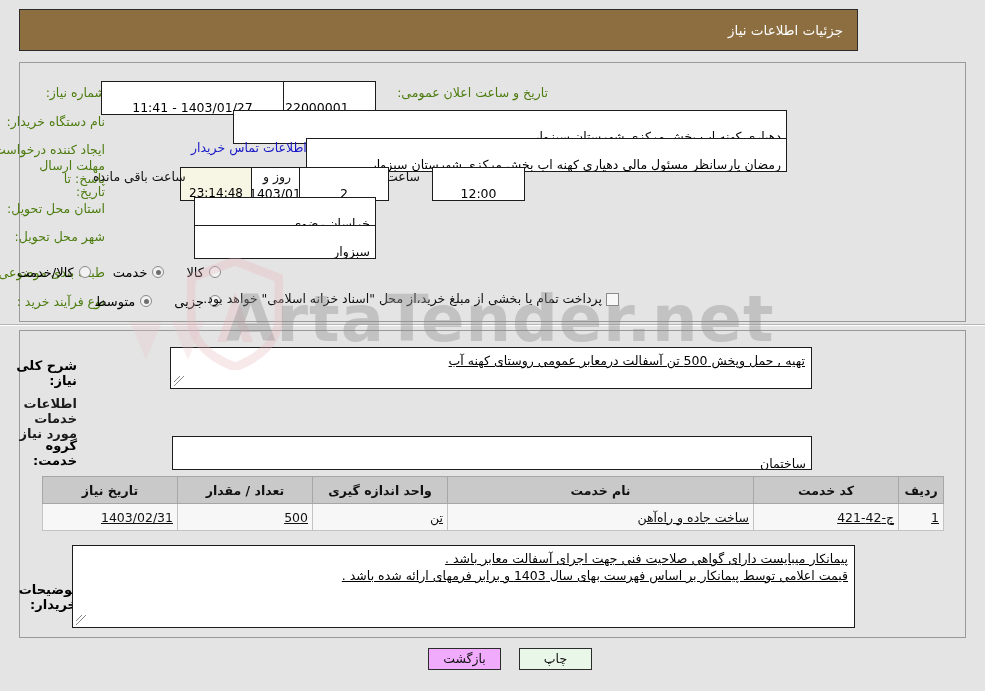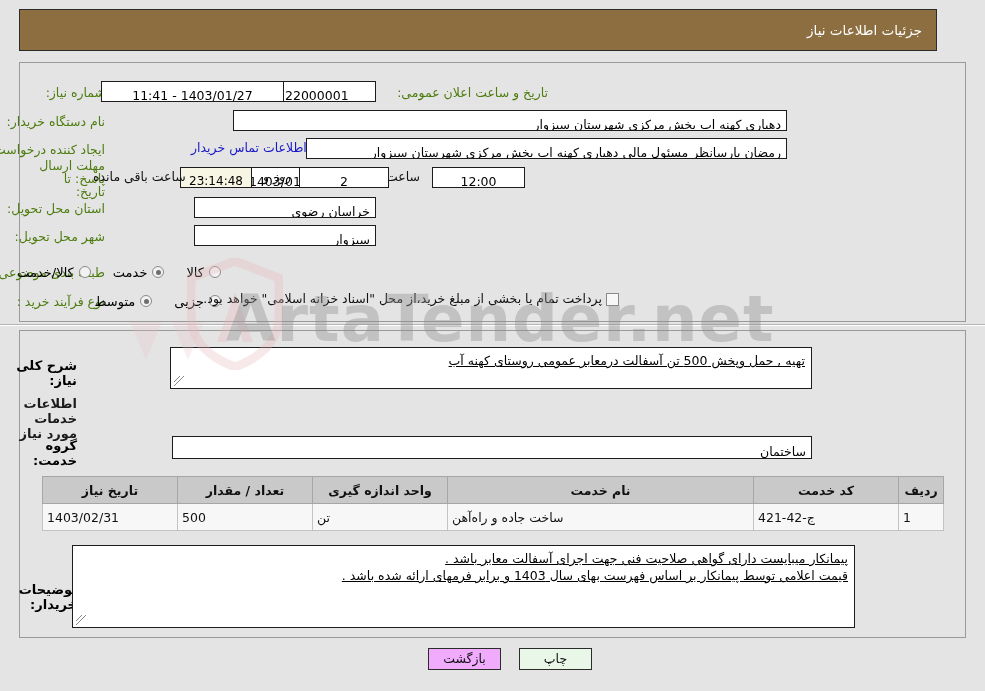"جزئیات اطلاعات نیاز" .page-header { width: 918px -> 839px }
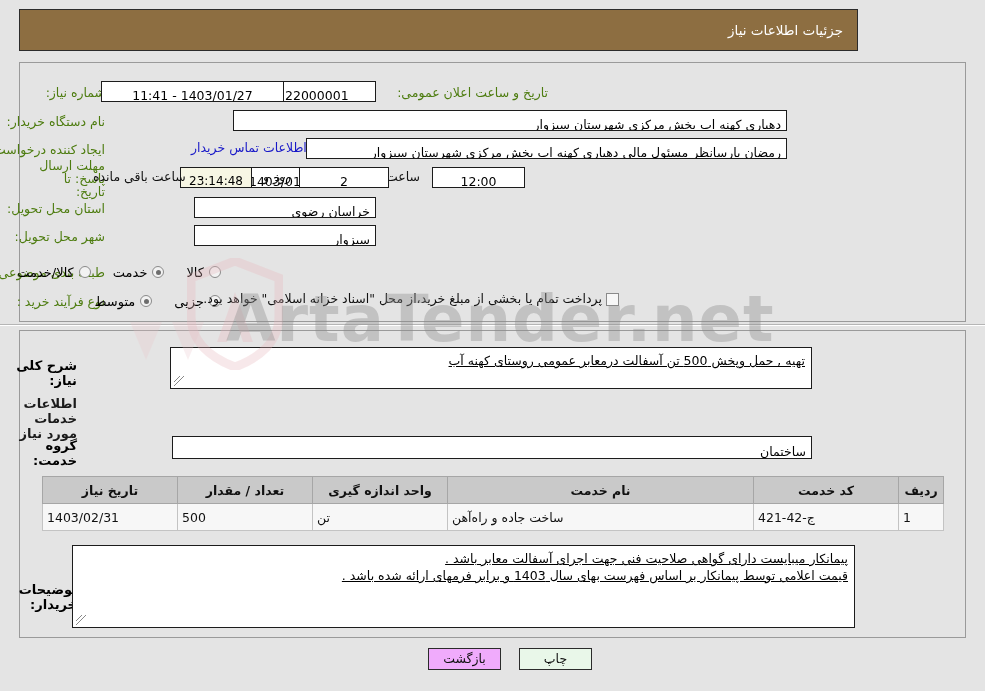"1403/01/27 - 11:41" .fbox { padding: 4px 5px -> 16px 5px }
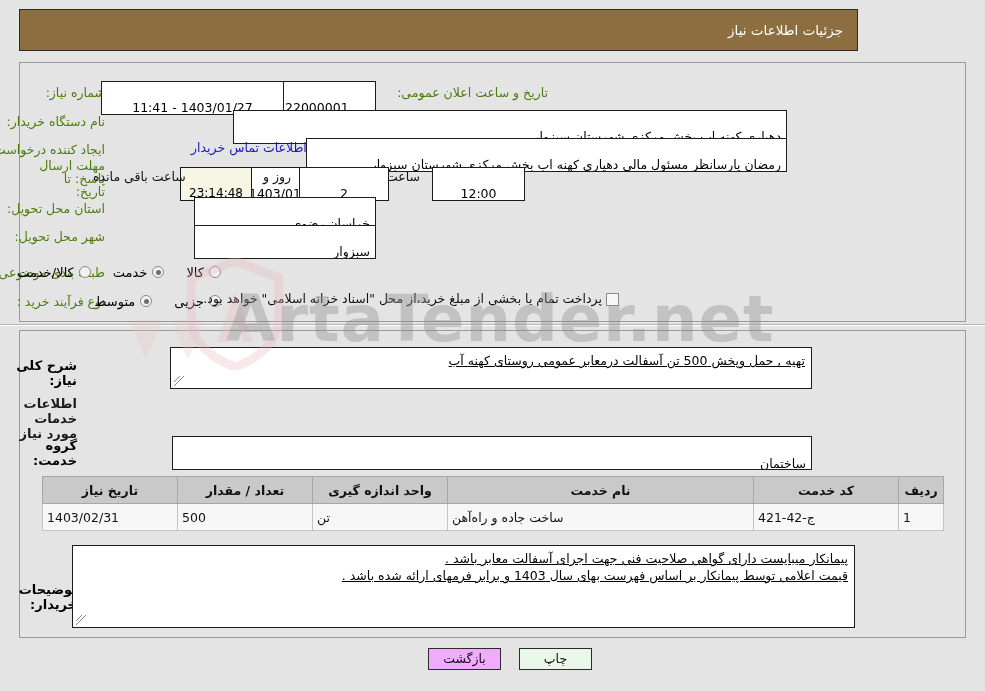"1403/02/31" .tbl td { text-align: left -> right; text-decoration: none -> underline }
